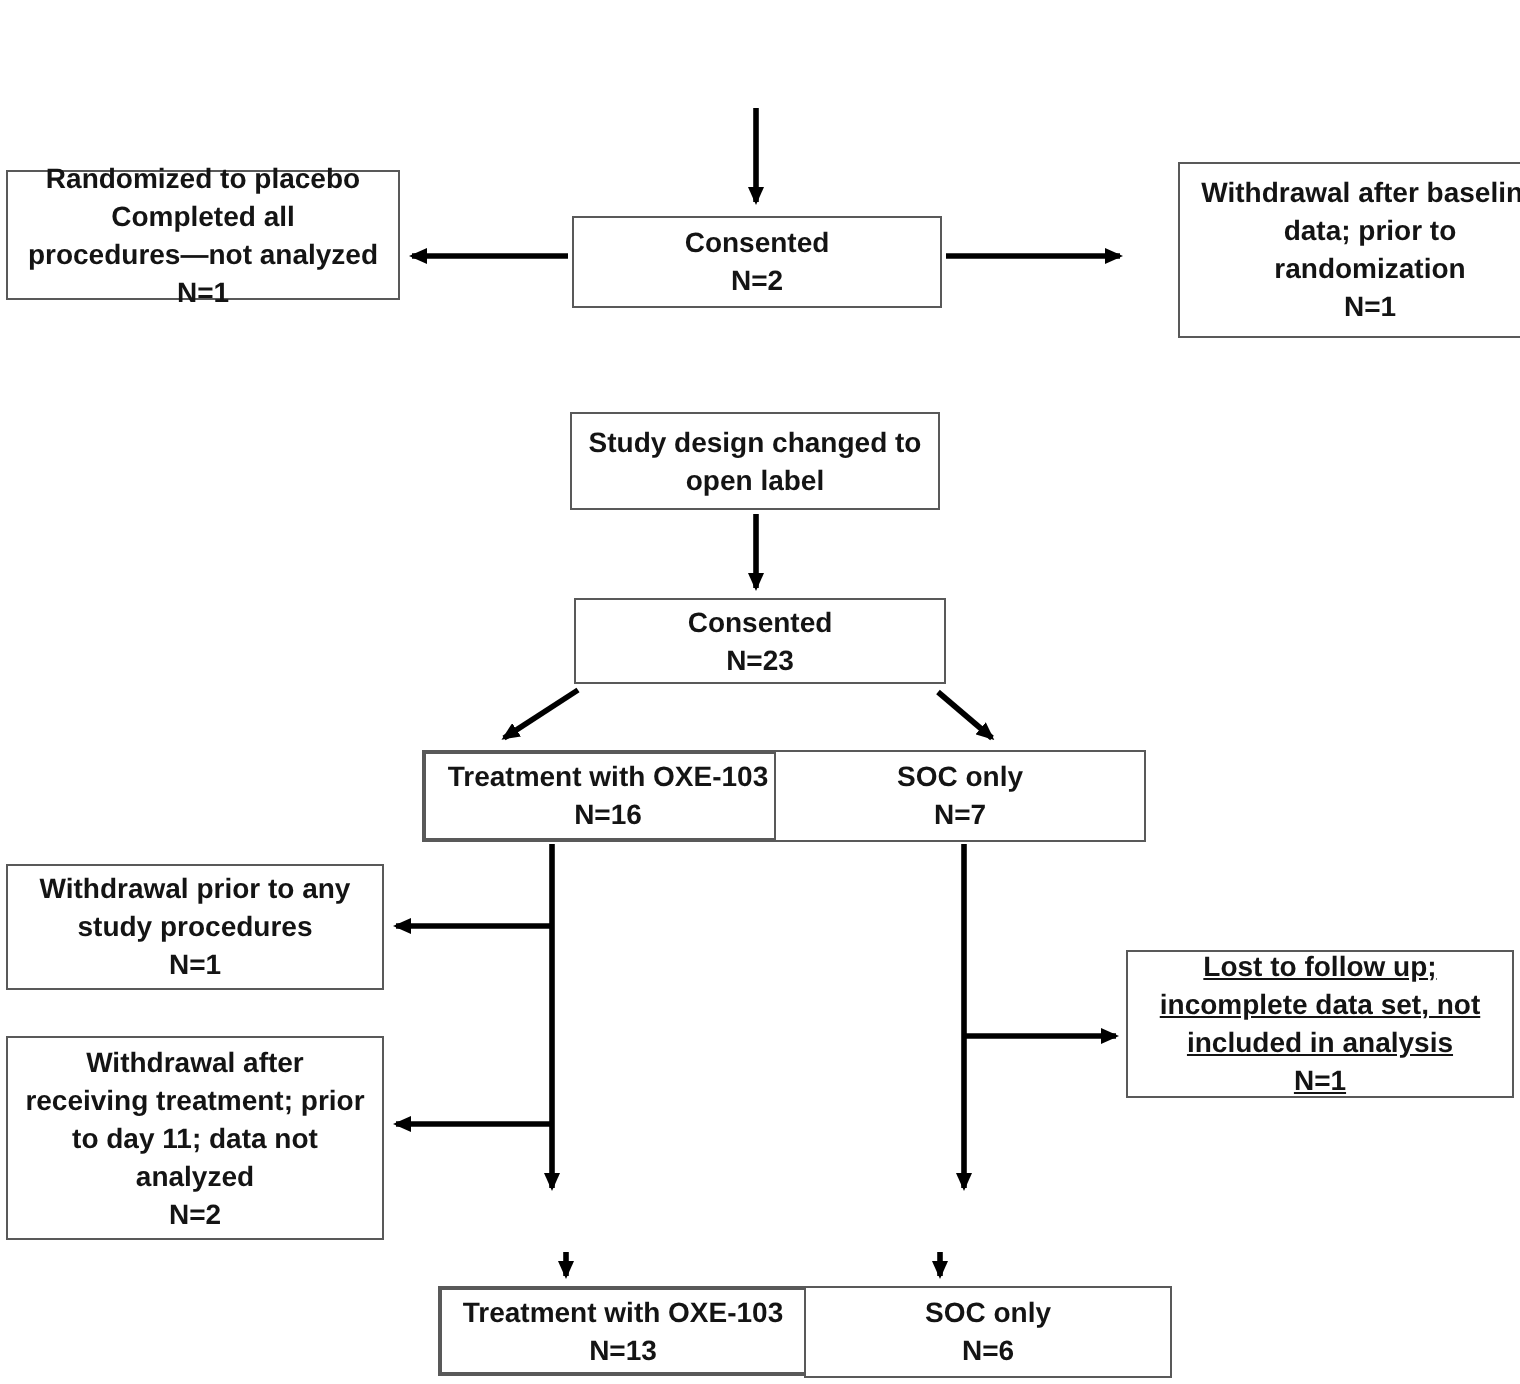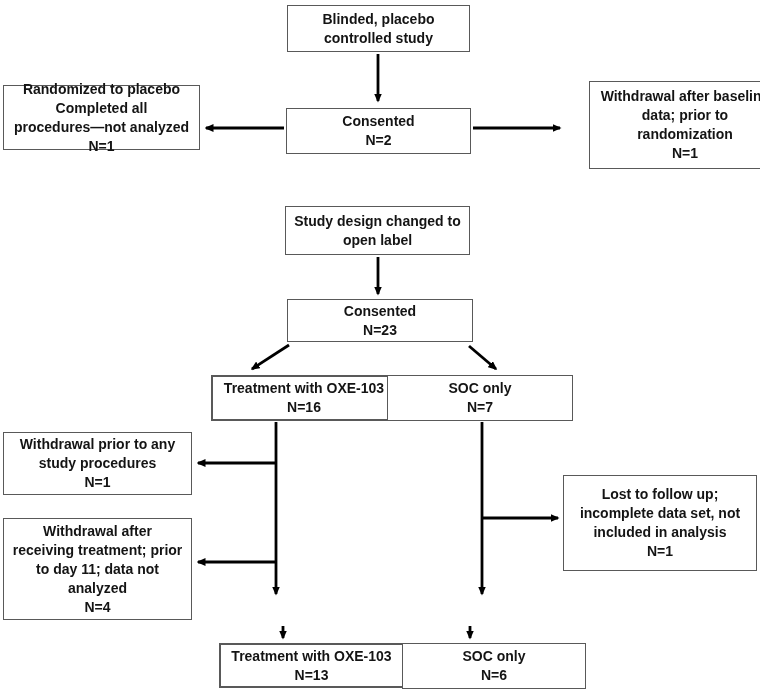"Blinded, placebo" div.node { html: <div> <span>Blinded, placebo controlled study</span> </div> -> none }
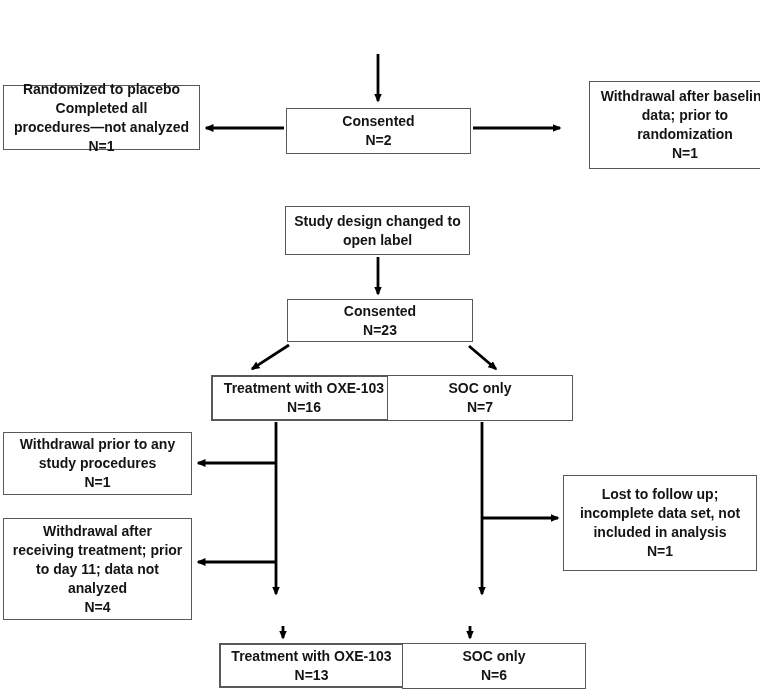"Lost to follow up;" #n-lost-followup { height: 96px -> 74px; text-decoration: none -> underline }
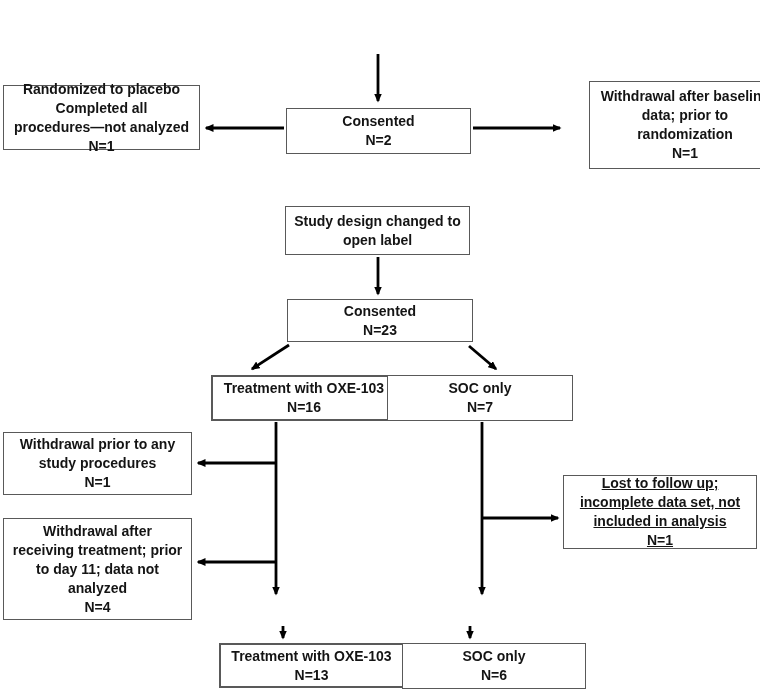"Withdrawal after" span { text: 4 -> 2 }
